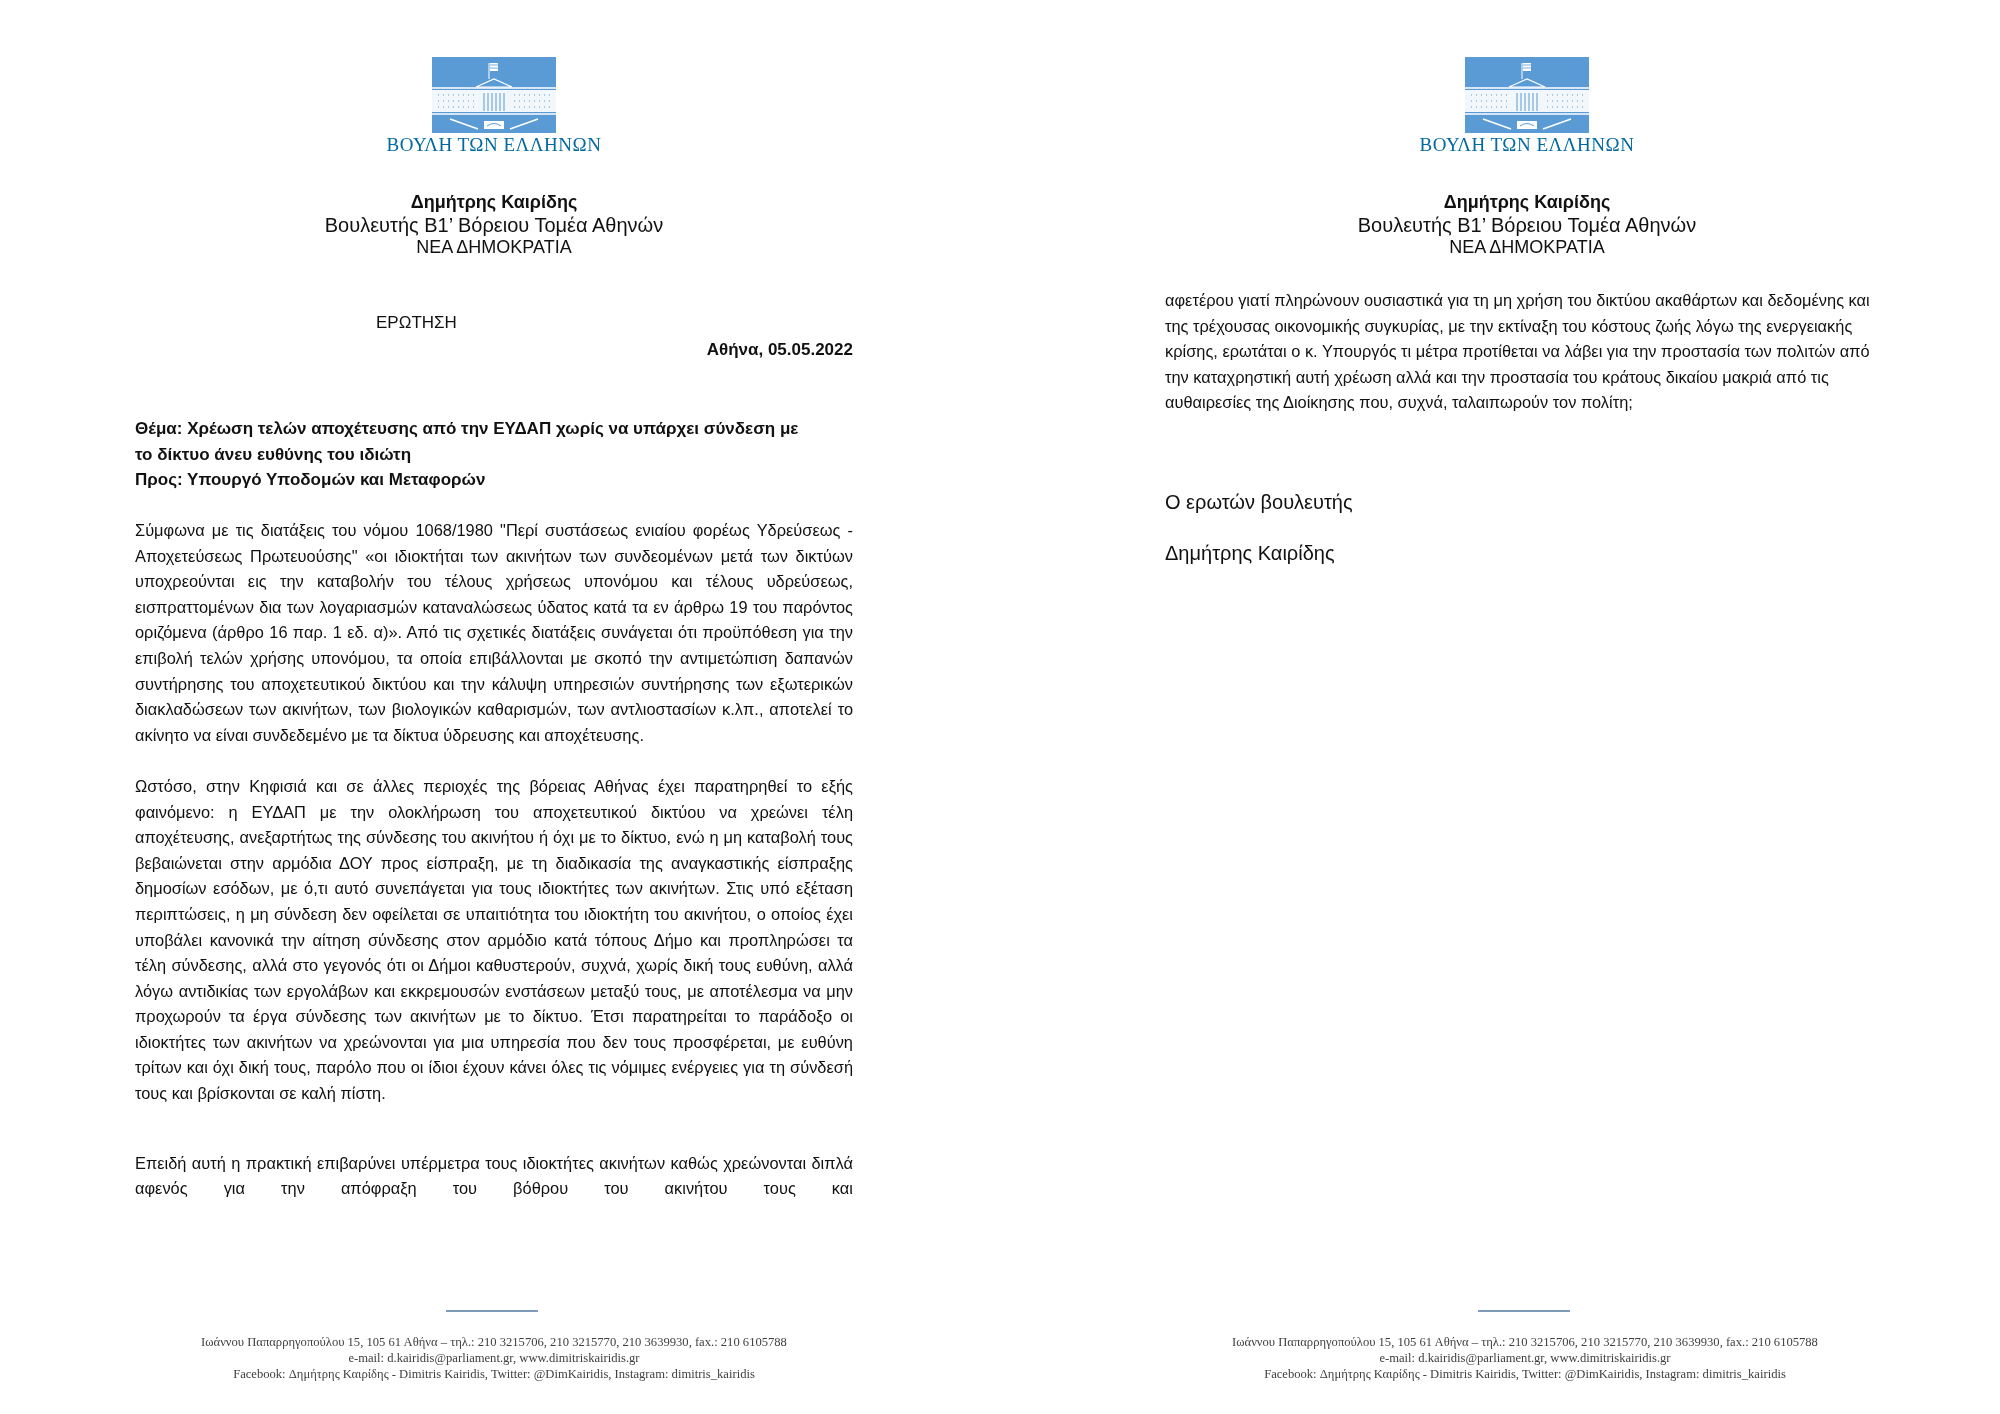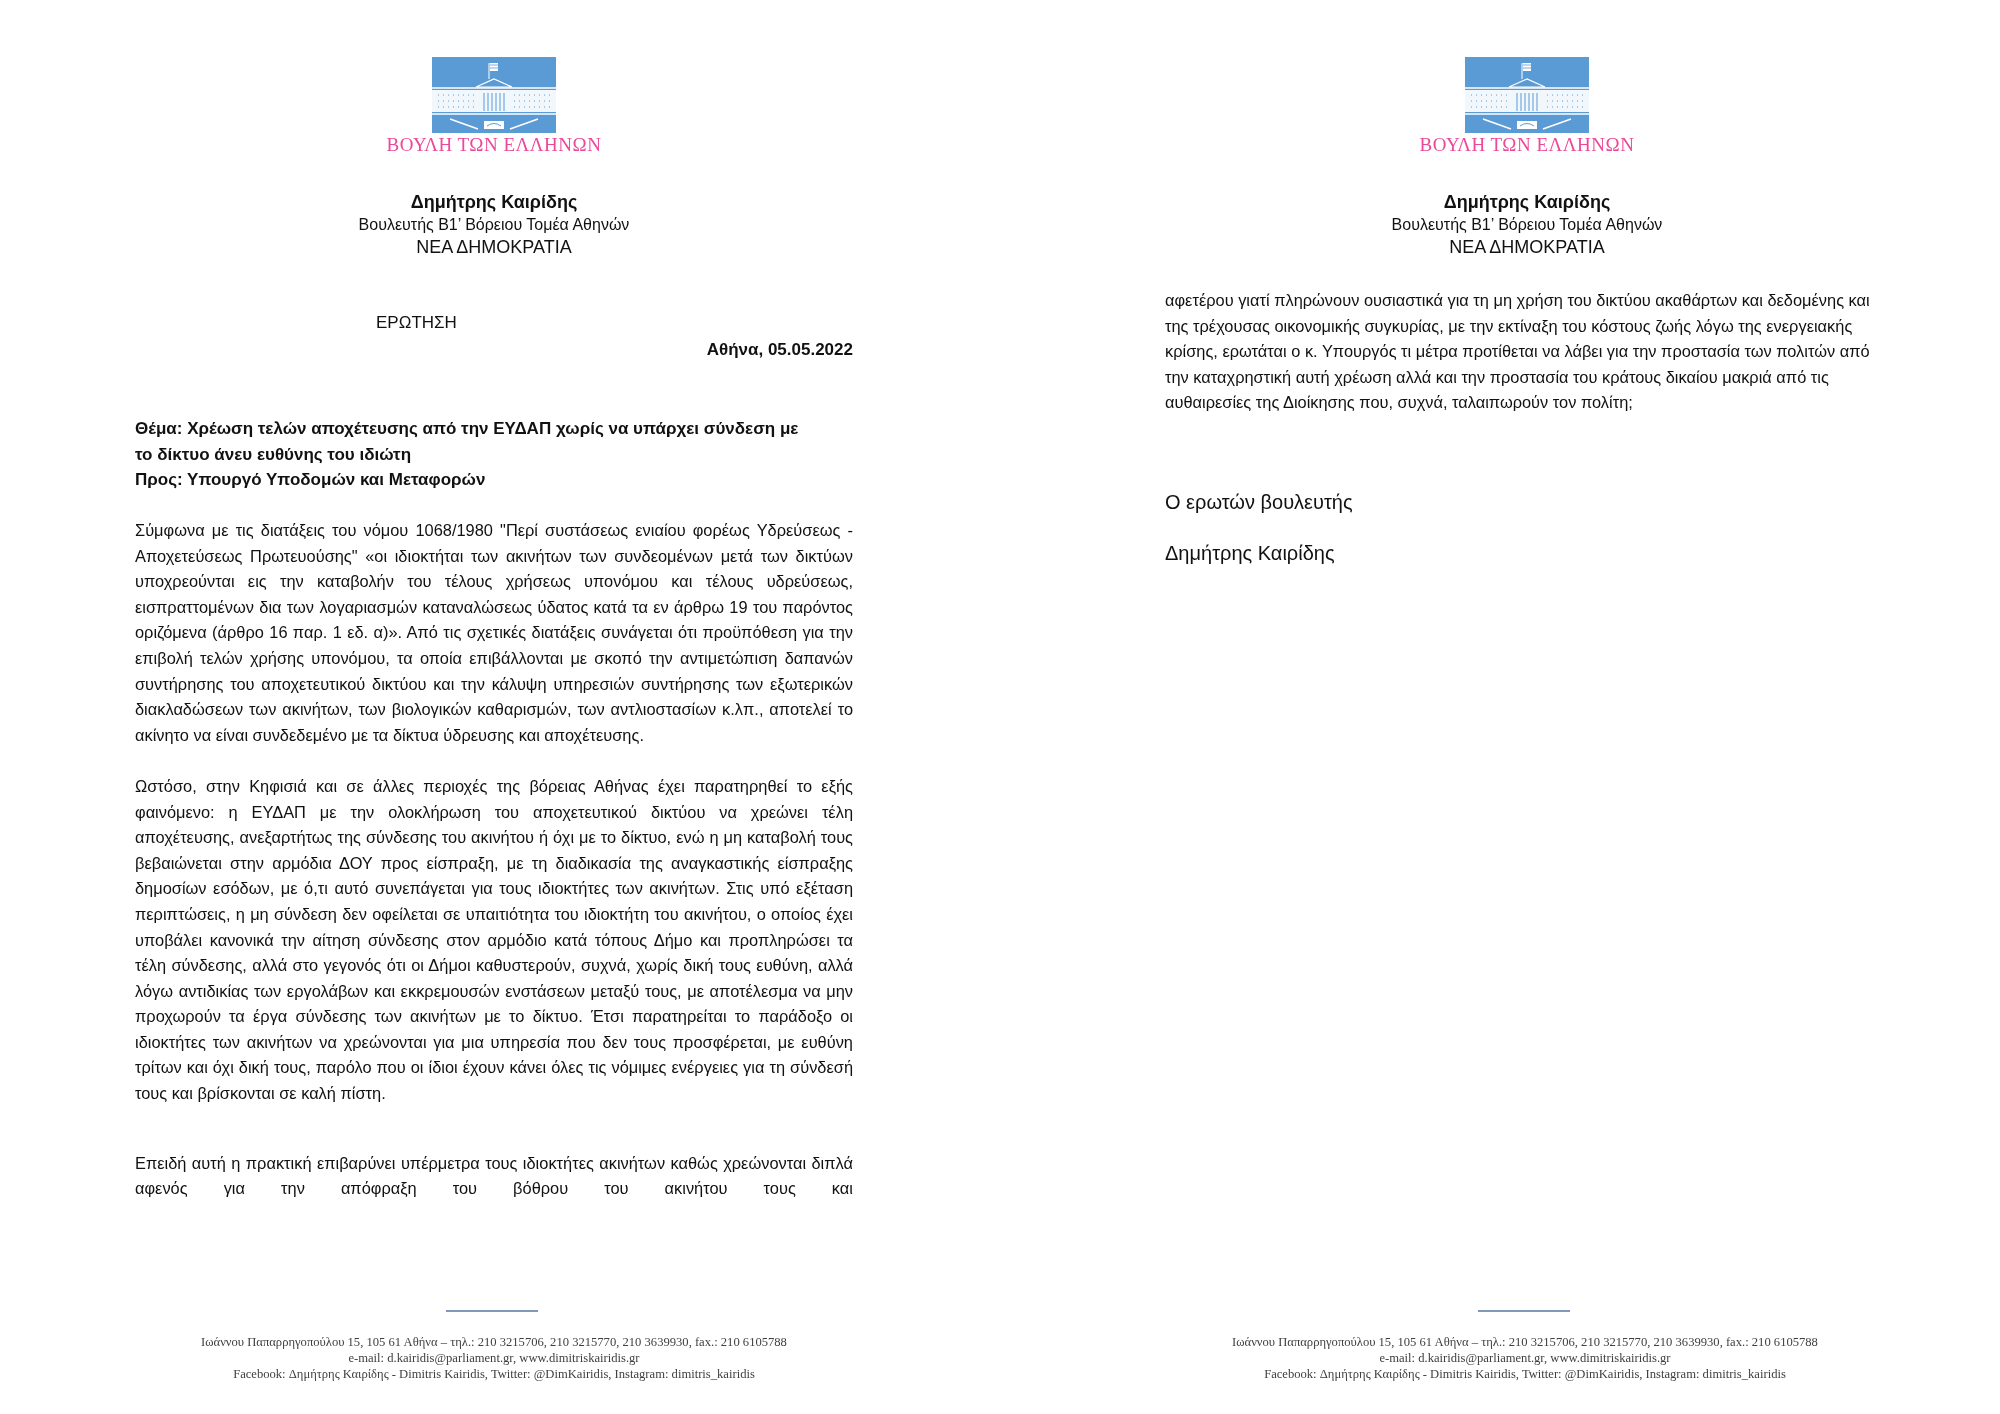"ΒΟΥΛΗ ΤΩΝ ΕΛΛΗΝΩΝ" .logo-label { color: #ec4899 -> #0369a1 }
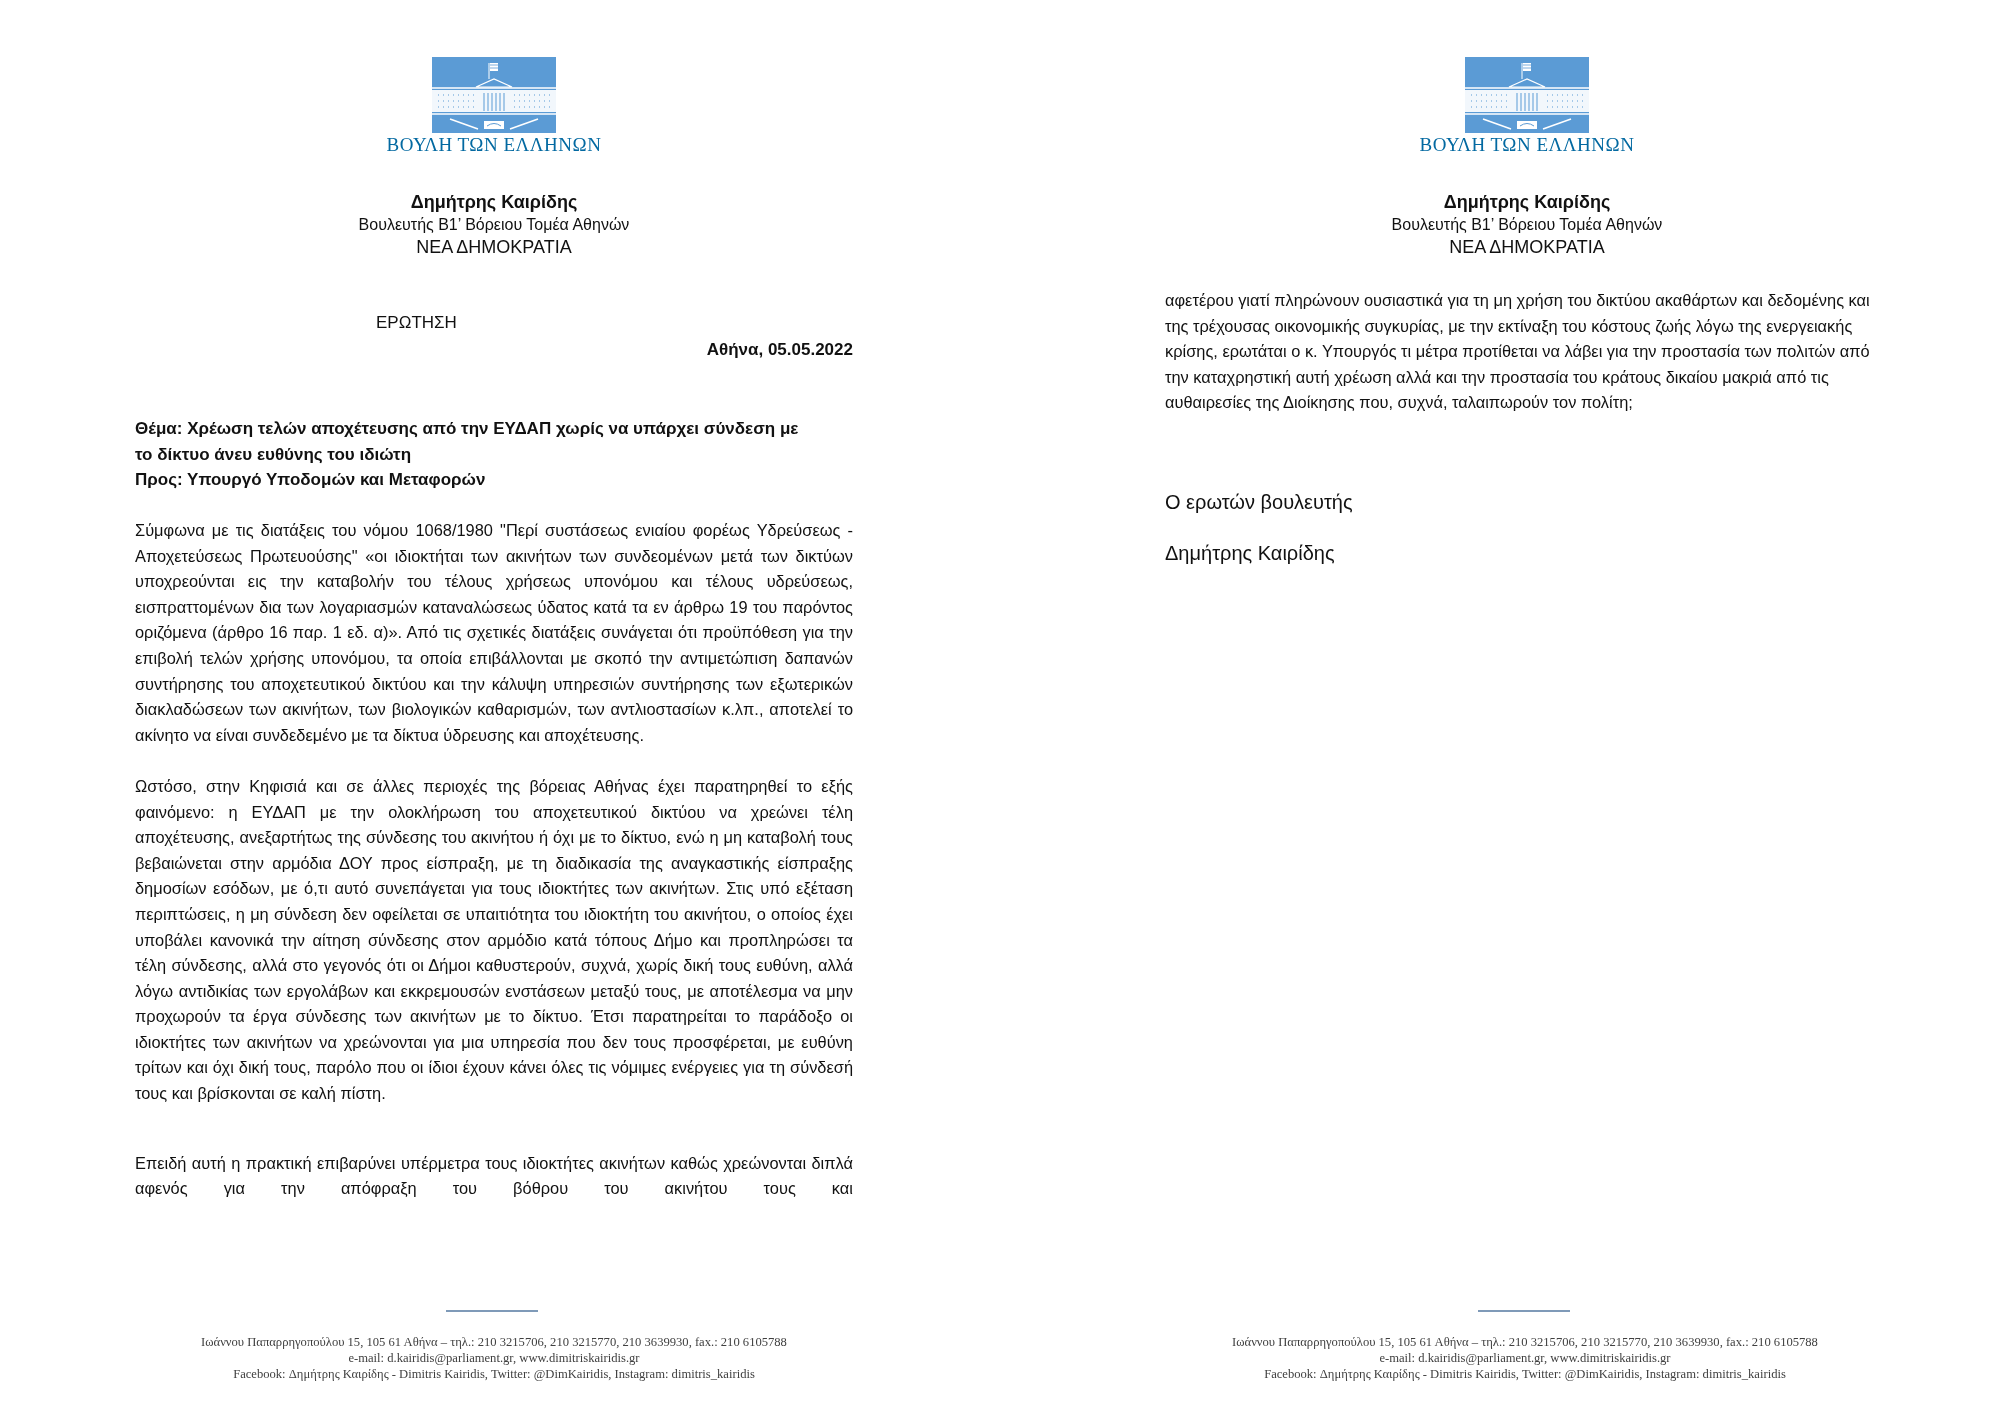"Βουλευτής Β1’ Βόρειου Τομέα Αθηνών" .mp-role { font-size: 16px -> 20px }
